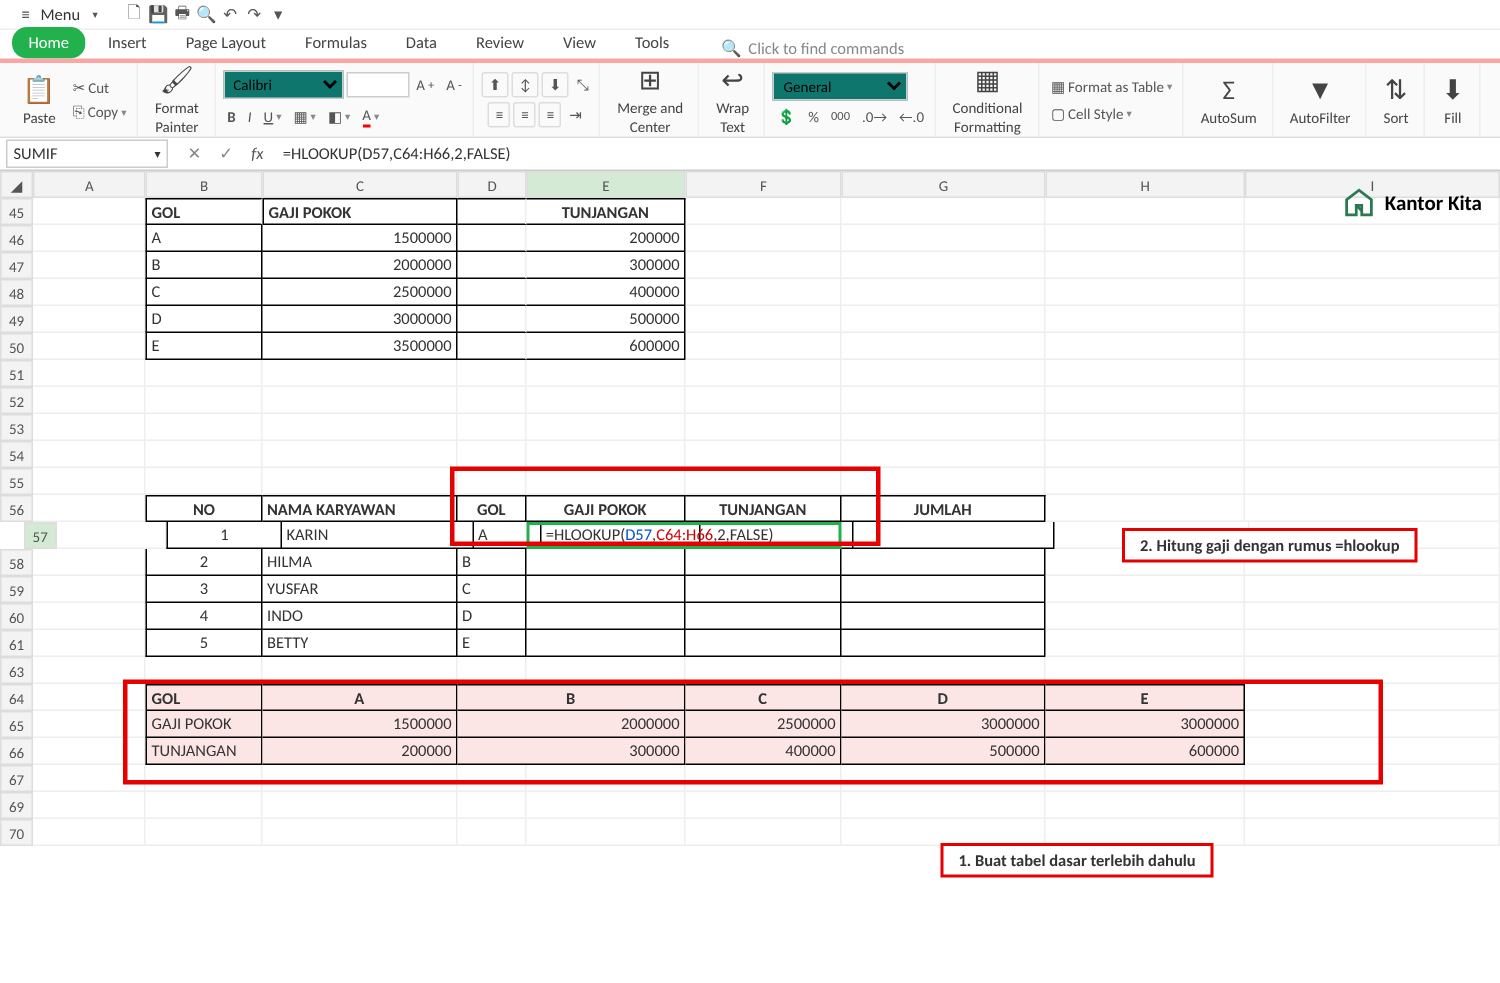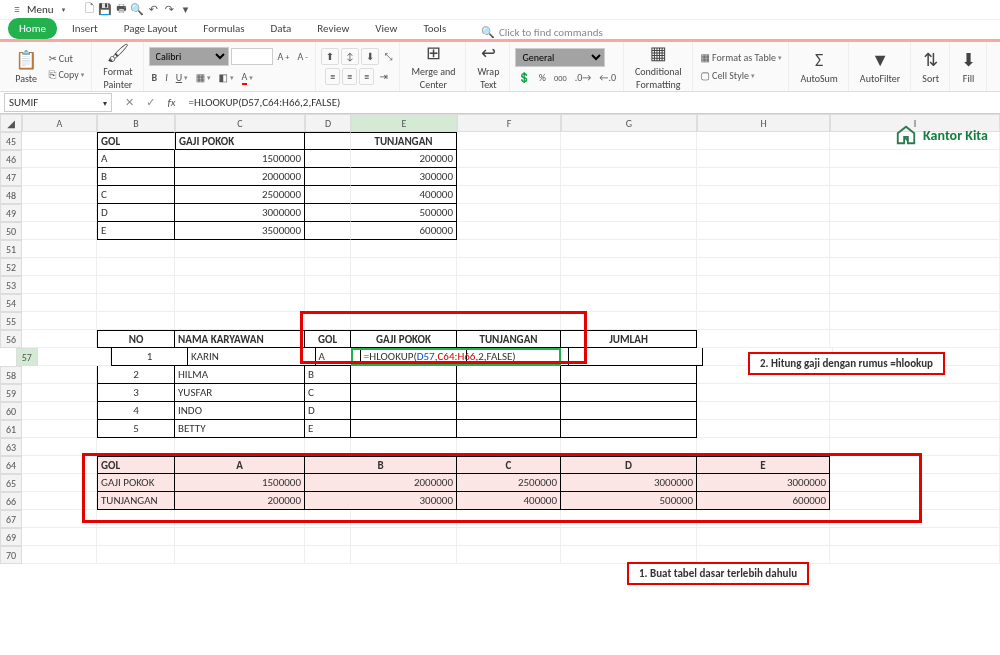"Calibri" select.fake { background: #a3a3a3 -> #0f766e }
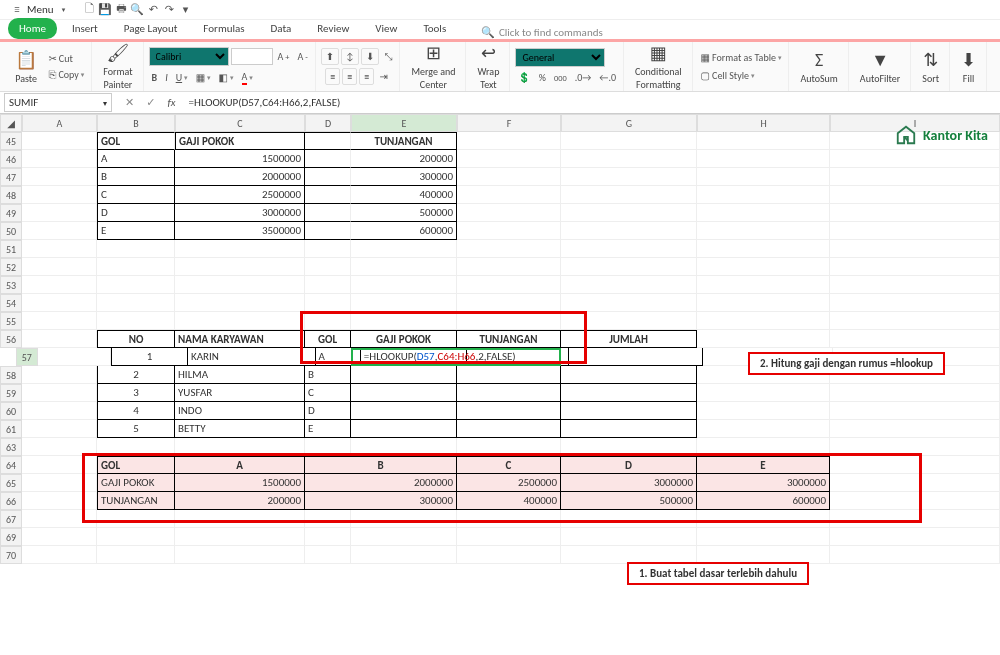"Kantor Kita" .logo { color: #15803d -> #000000 }
